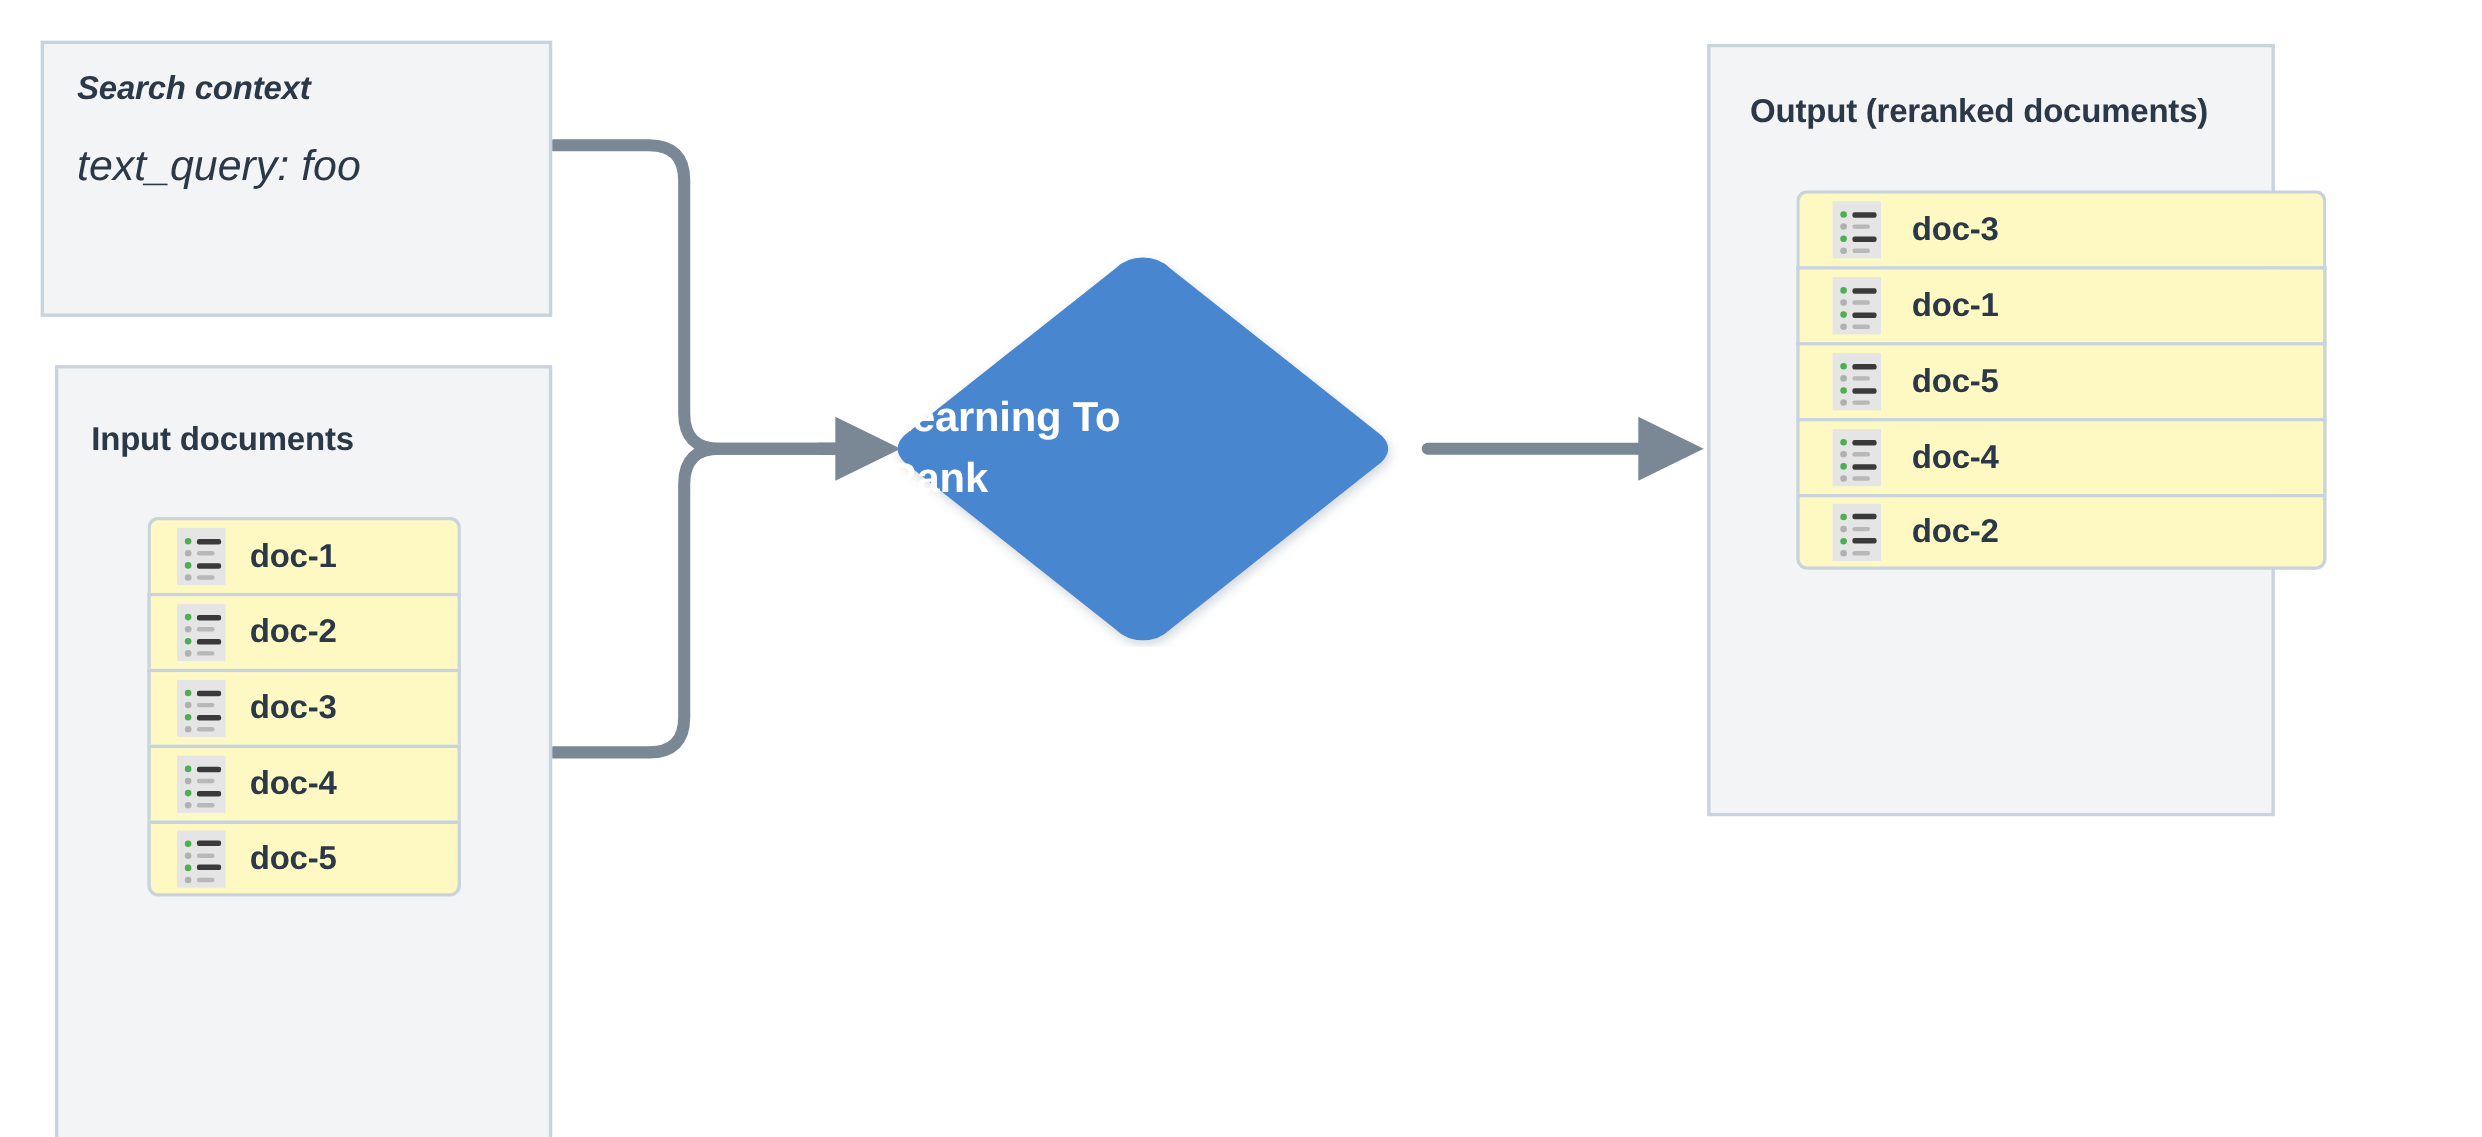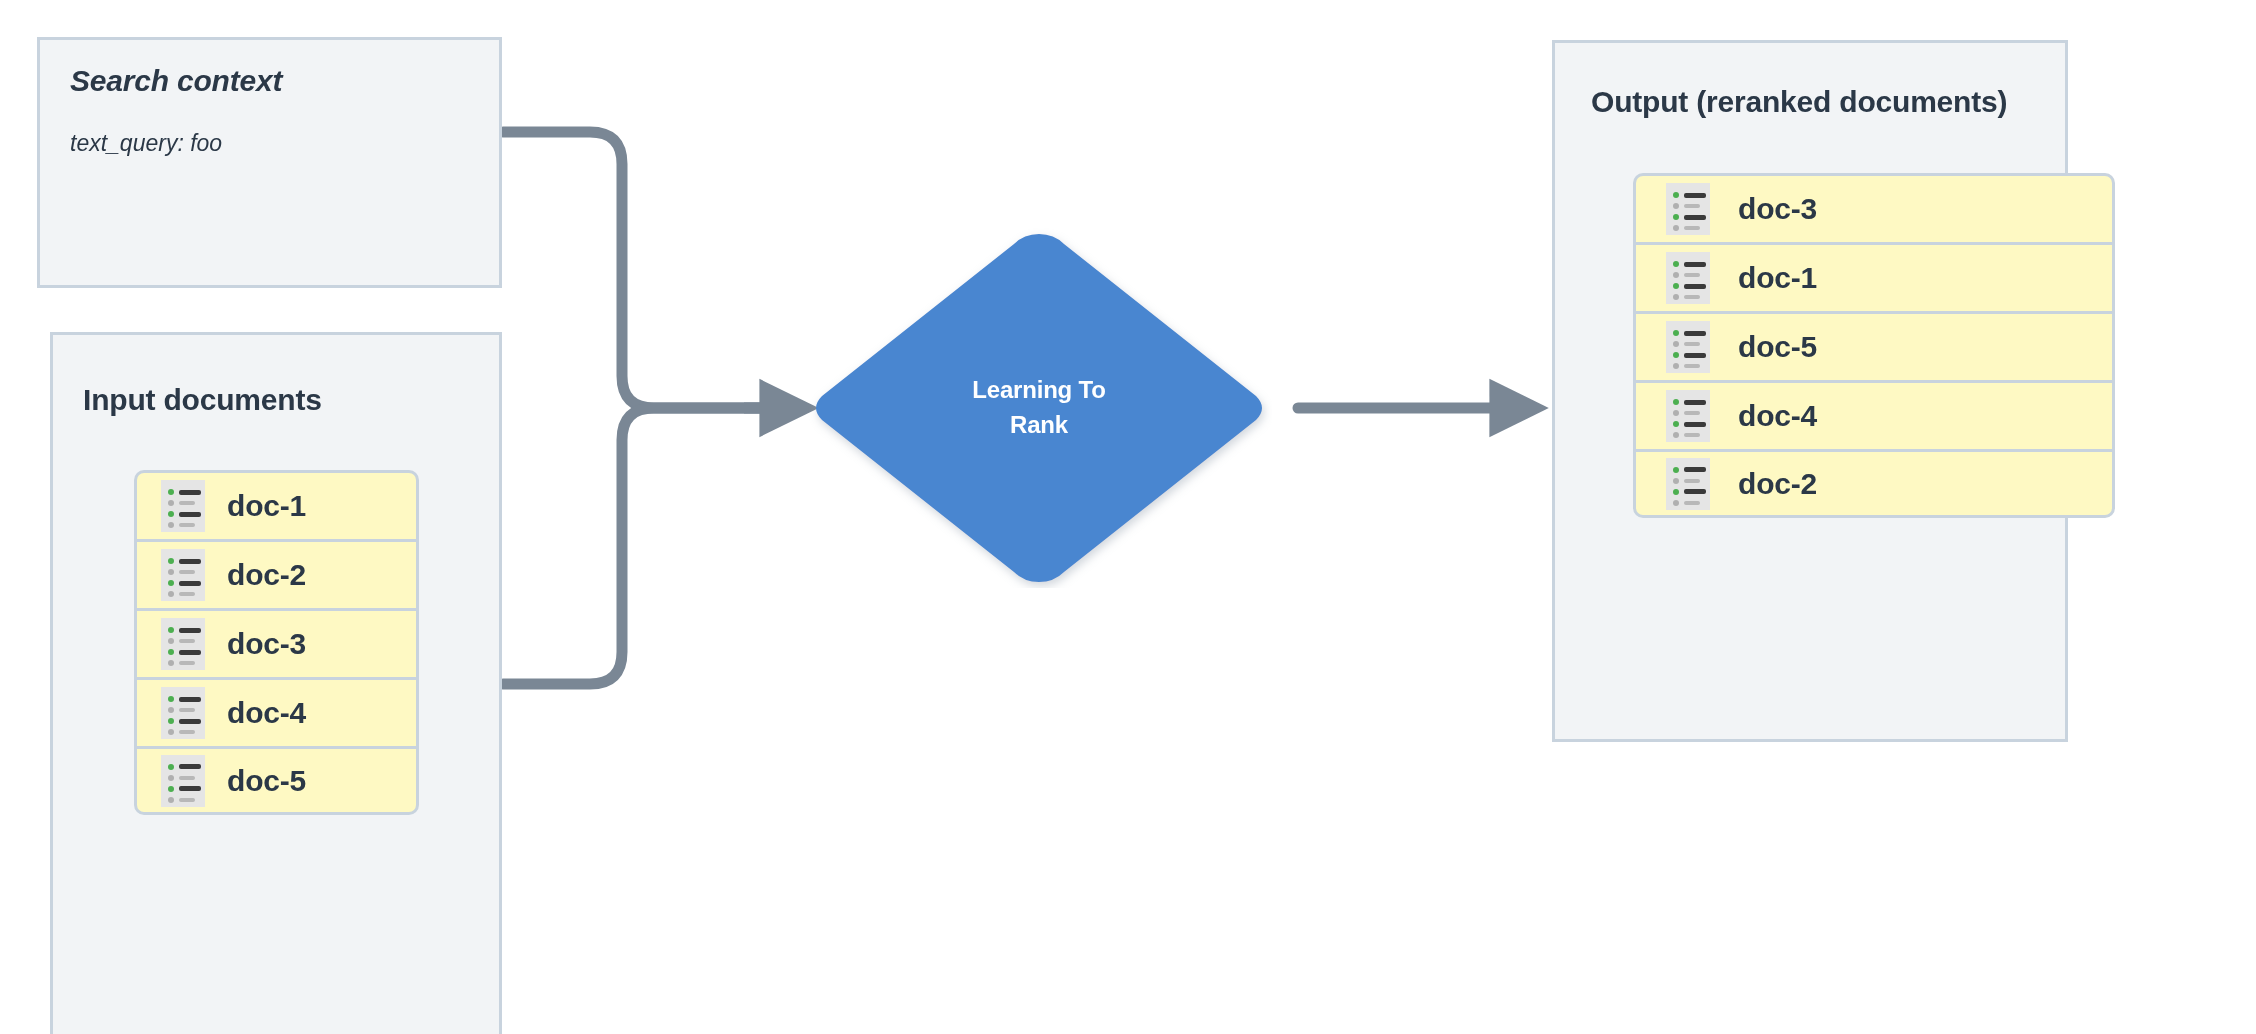"text_query: foo" #search-context-query { font-size: 23px -> 39px }
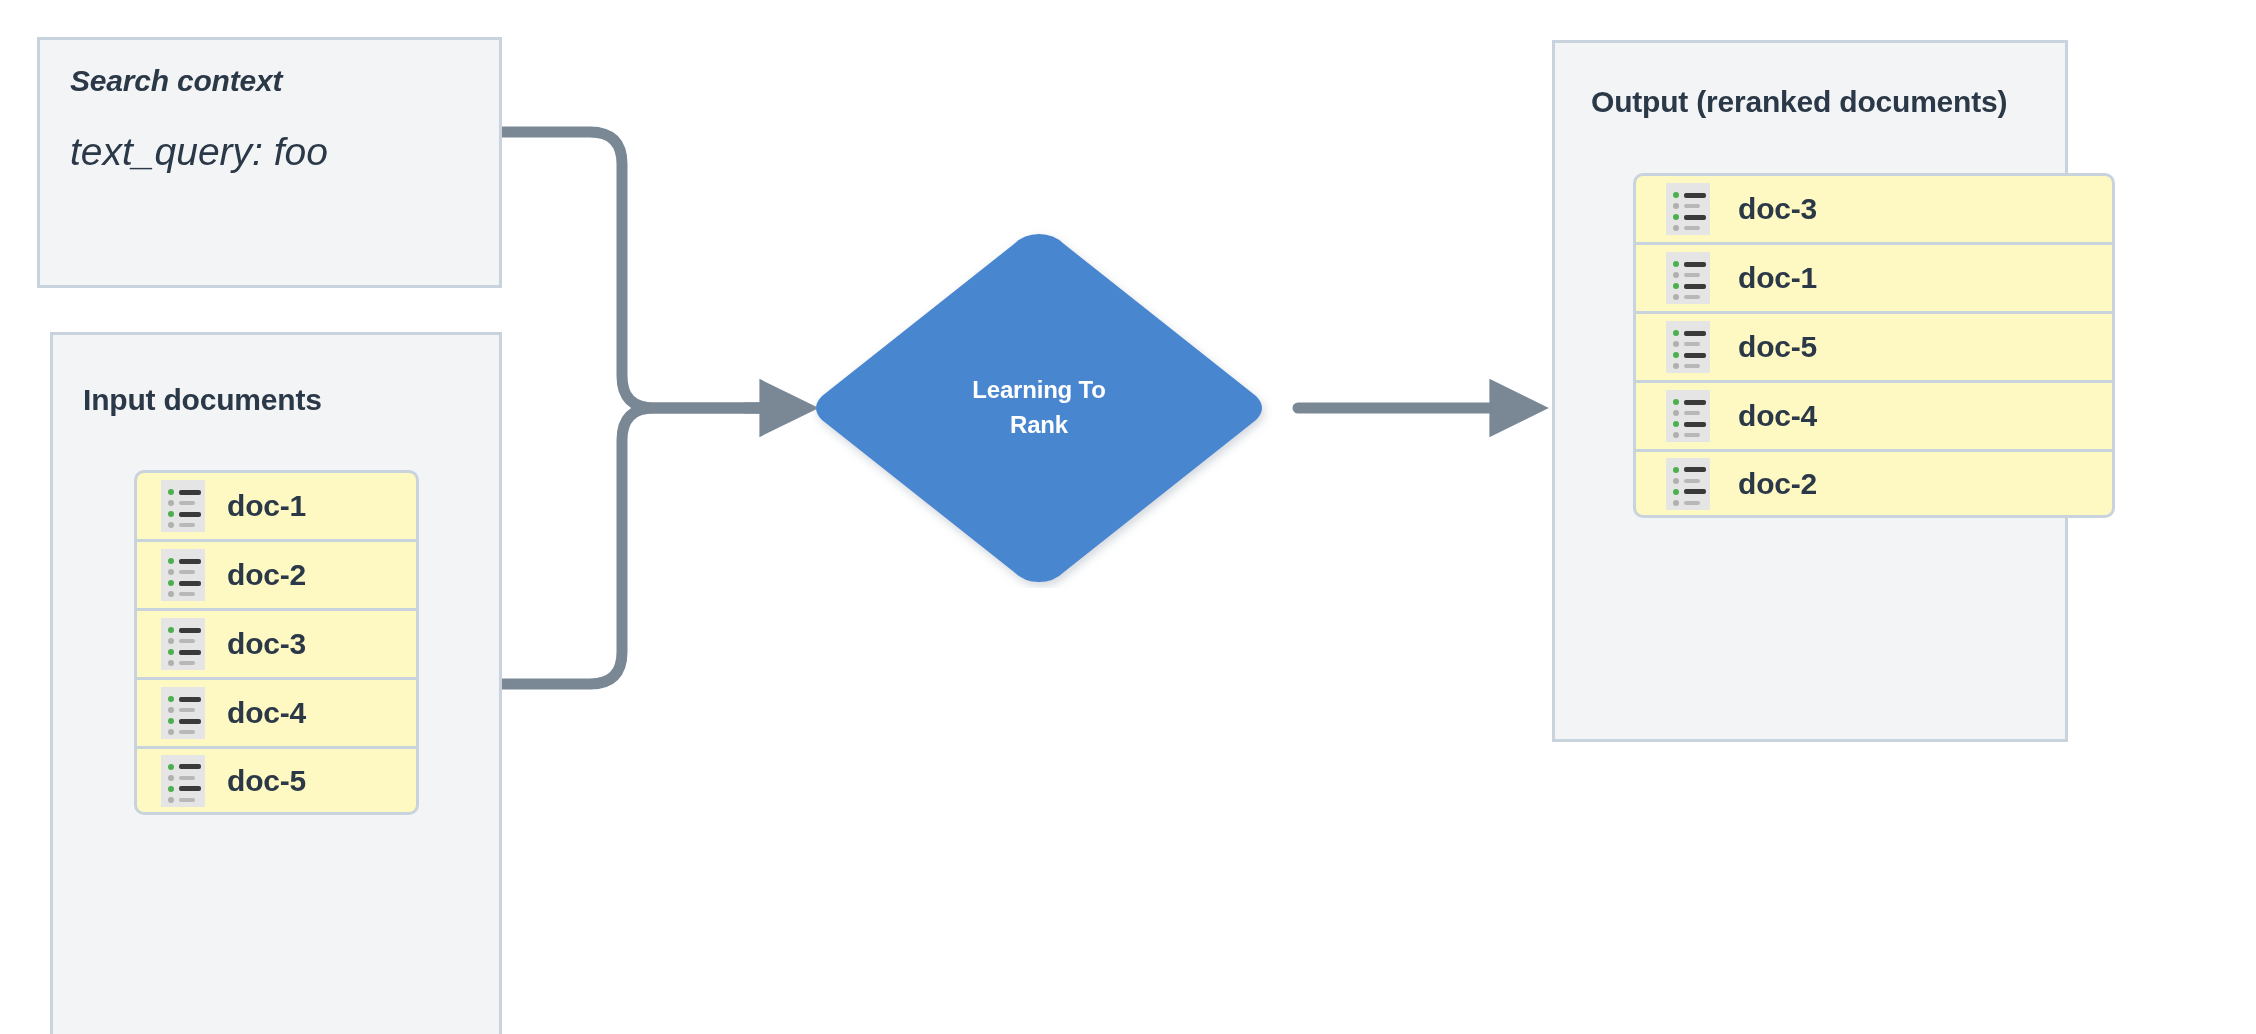"Learning To" #ltr-process .process-label { font-size: 24px -> 38px; text-align: center -> none }
